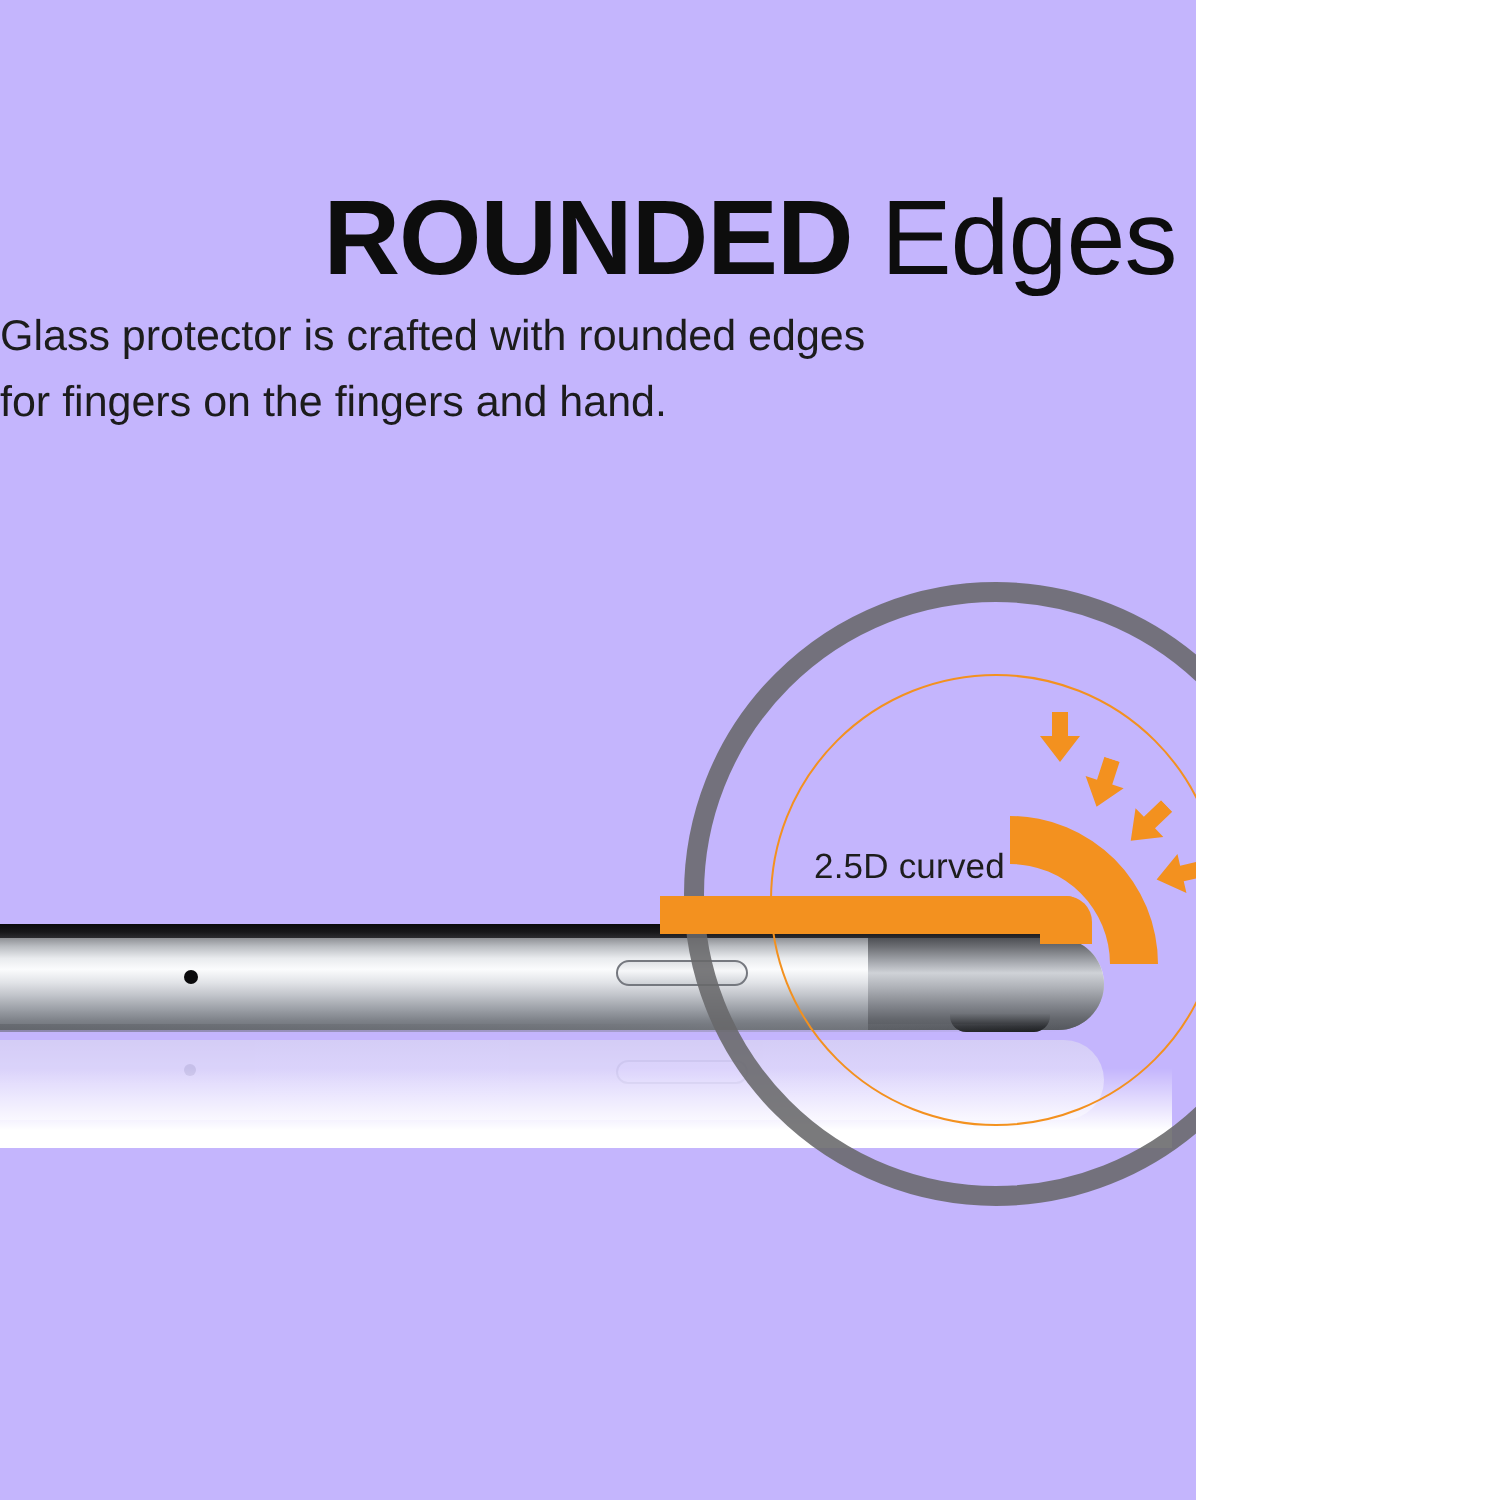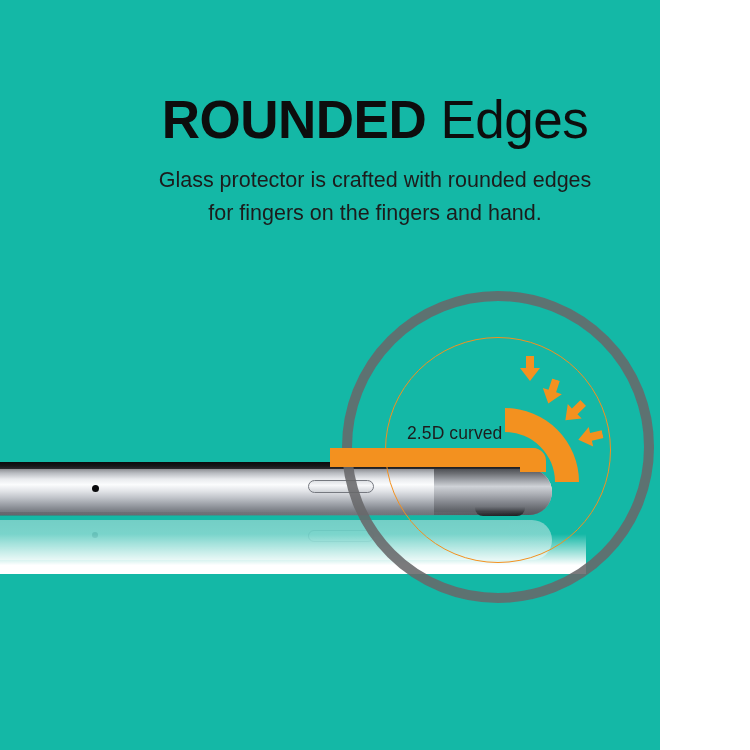"ROUNDED Edges" #page { background: #14b8a6 -> #c4b5fd; width: 660px -> 598px }
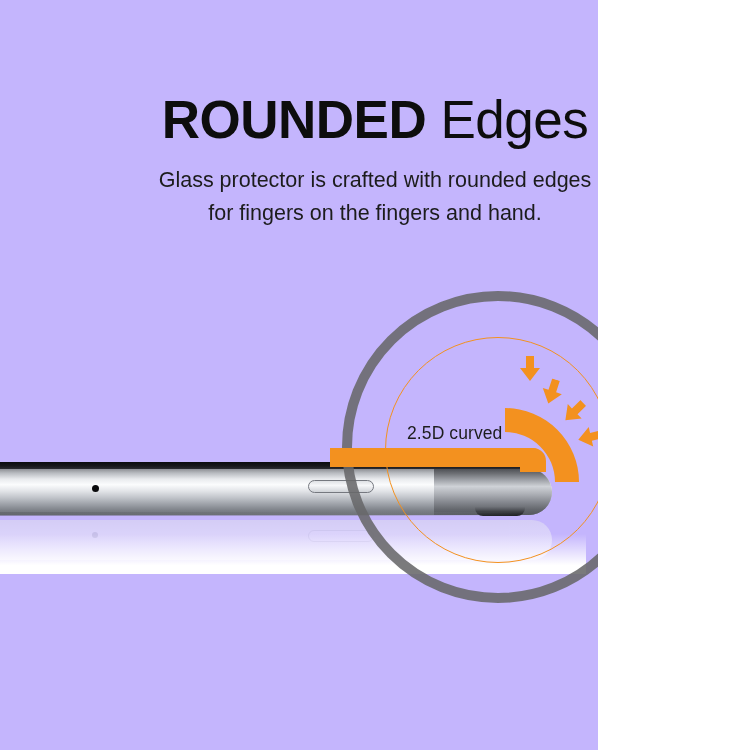"Glass protector is crafted with" .subtitle { text-align: center -> none; top: 164px -> 152px }
